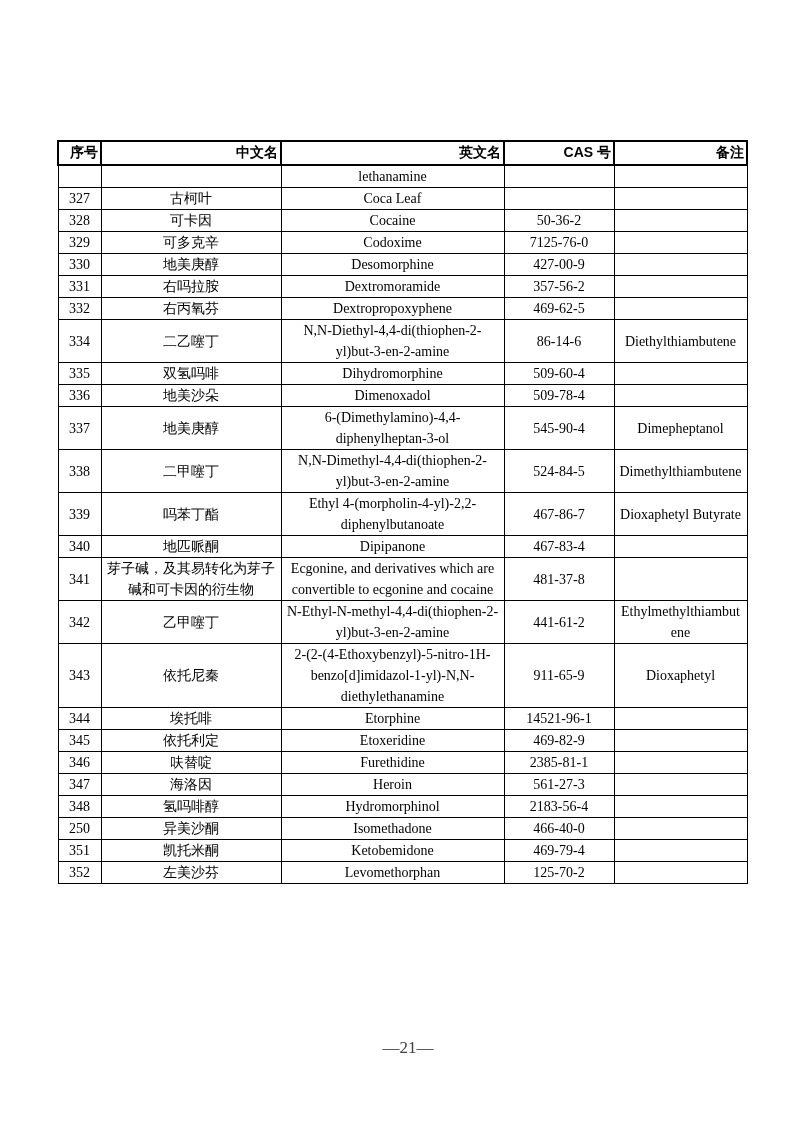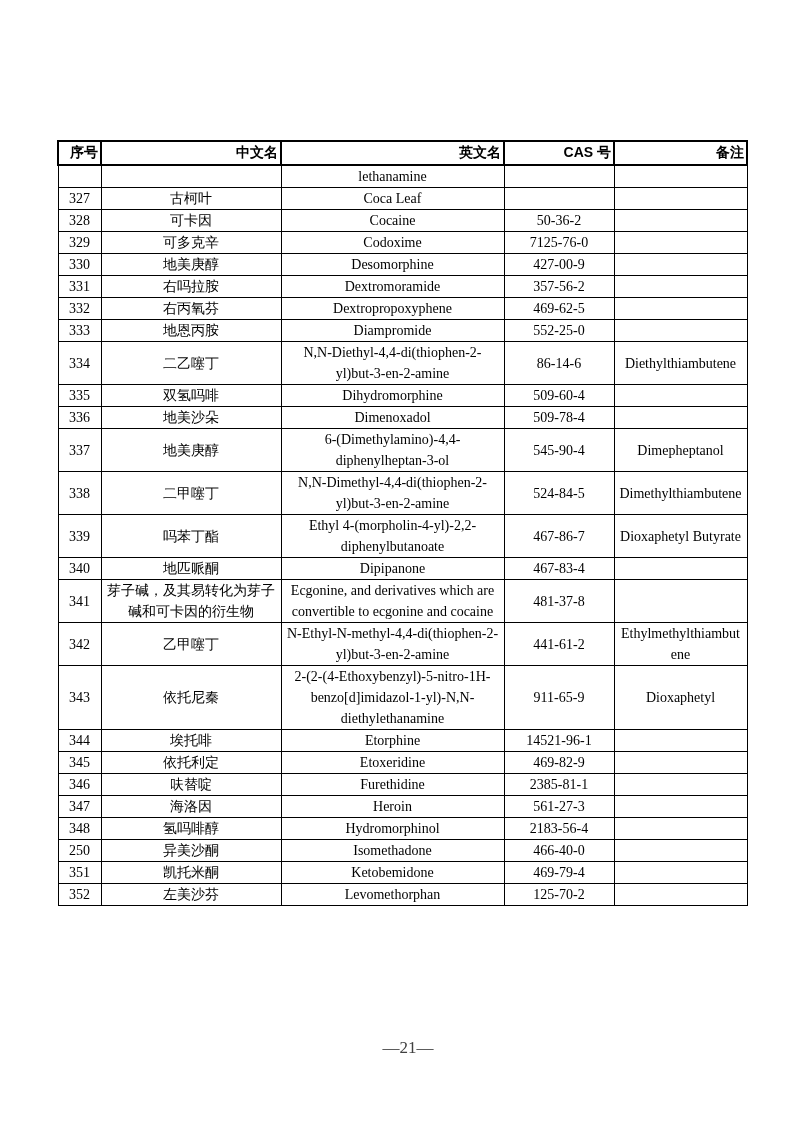"333" tr { html: <tr> <td>333</td> <td>地恩丙胺</td> <td>Diampromide</td> <td>552-25-0</td> <td></td> </tr> -> none }
